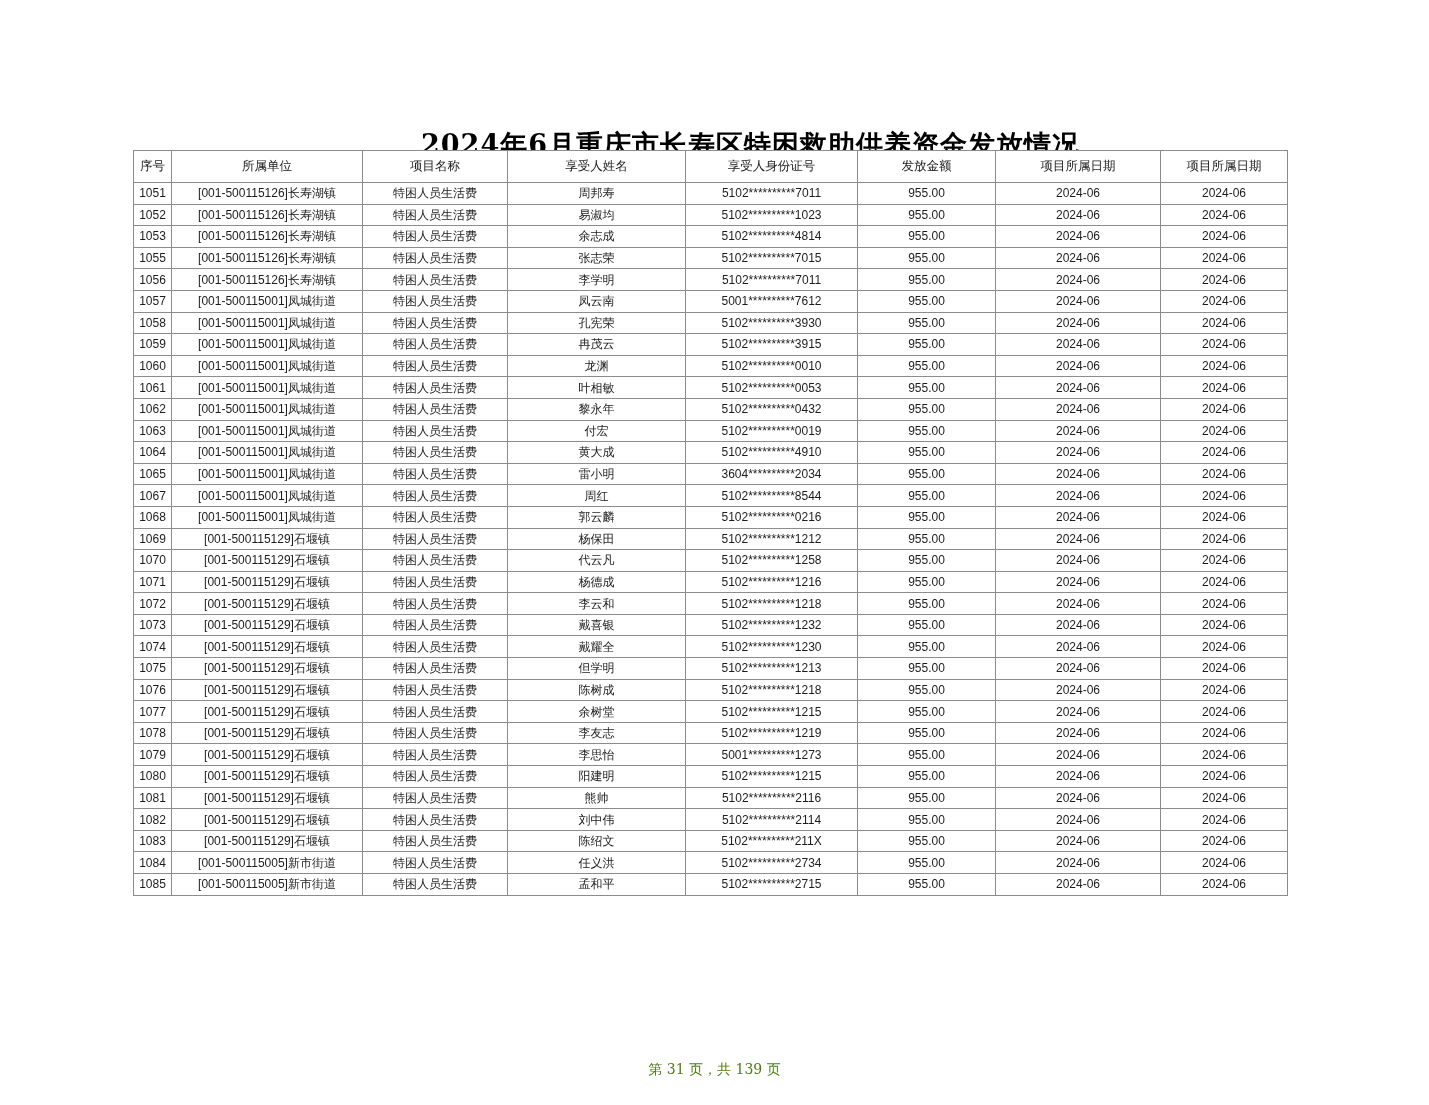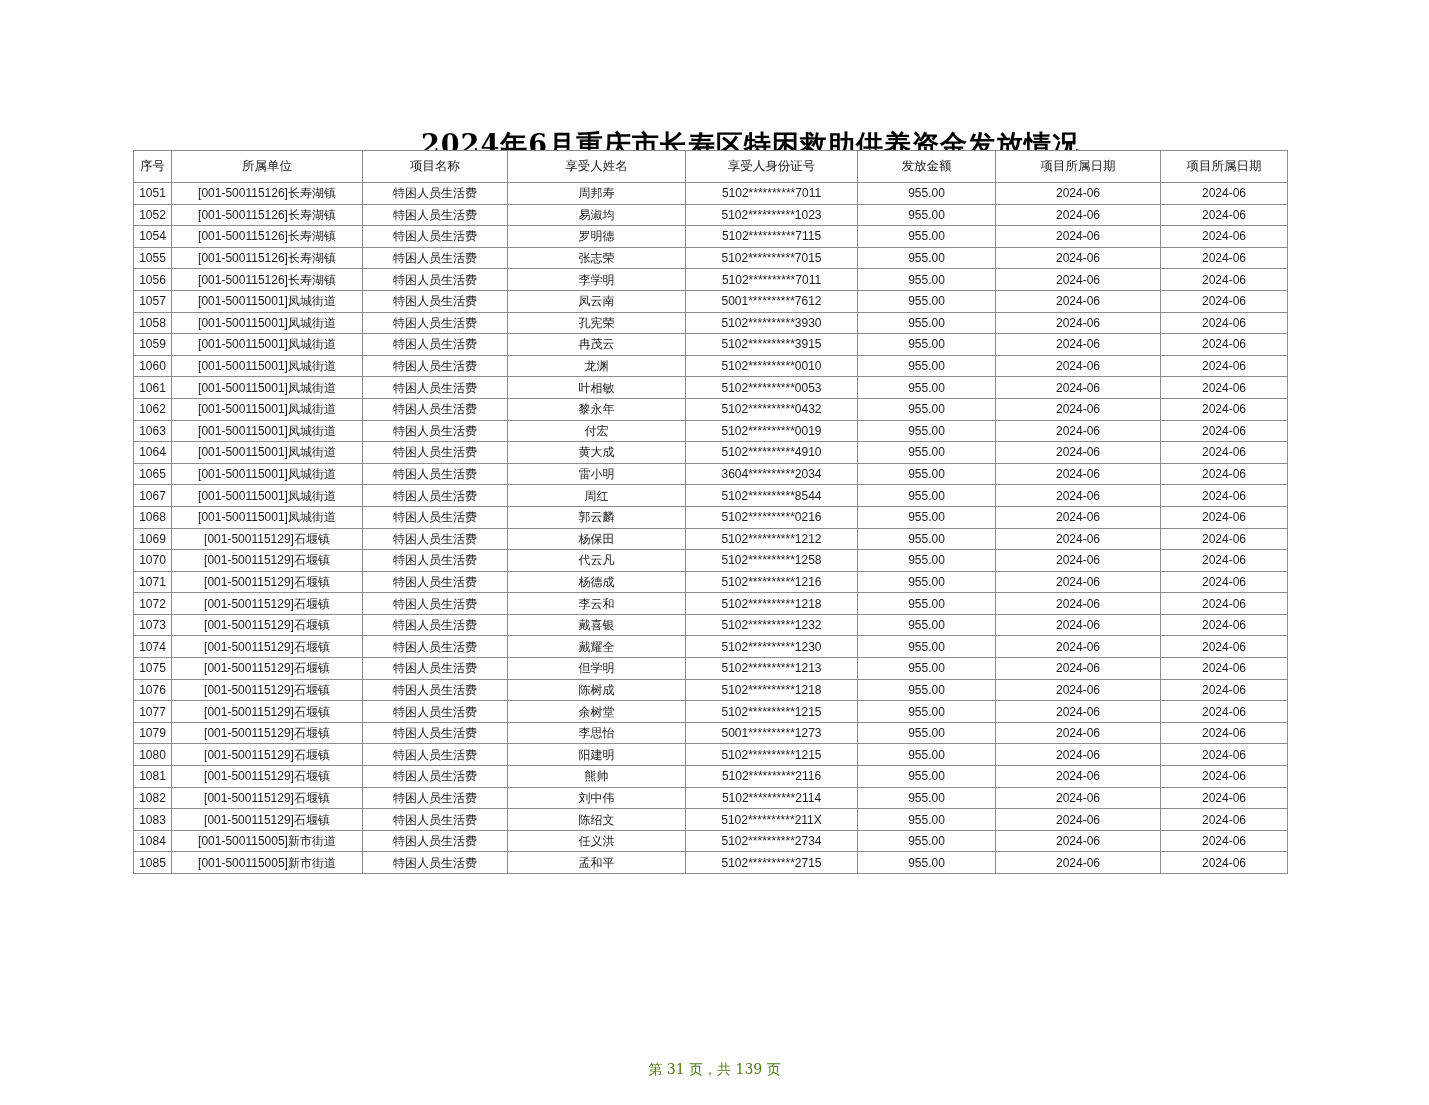"1053" tr { html: none -> <tr> <td>1053</td> <td>[001-500115126]长寿湖镇</td> <td>特困人员生活费</td> <td>余志成</td> <td>5102**********4814</td> <td>955.00</td> <td>2024-06</td> <td>2024-06</td> </tr> }
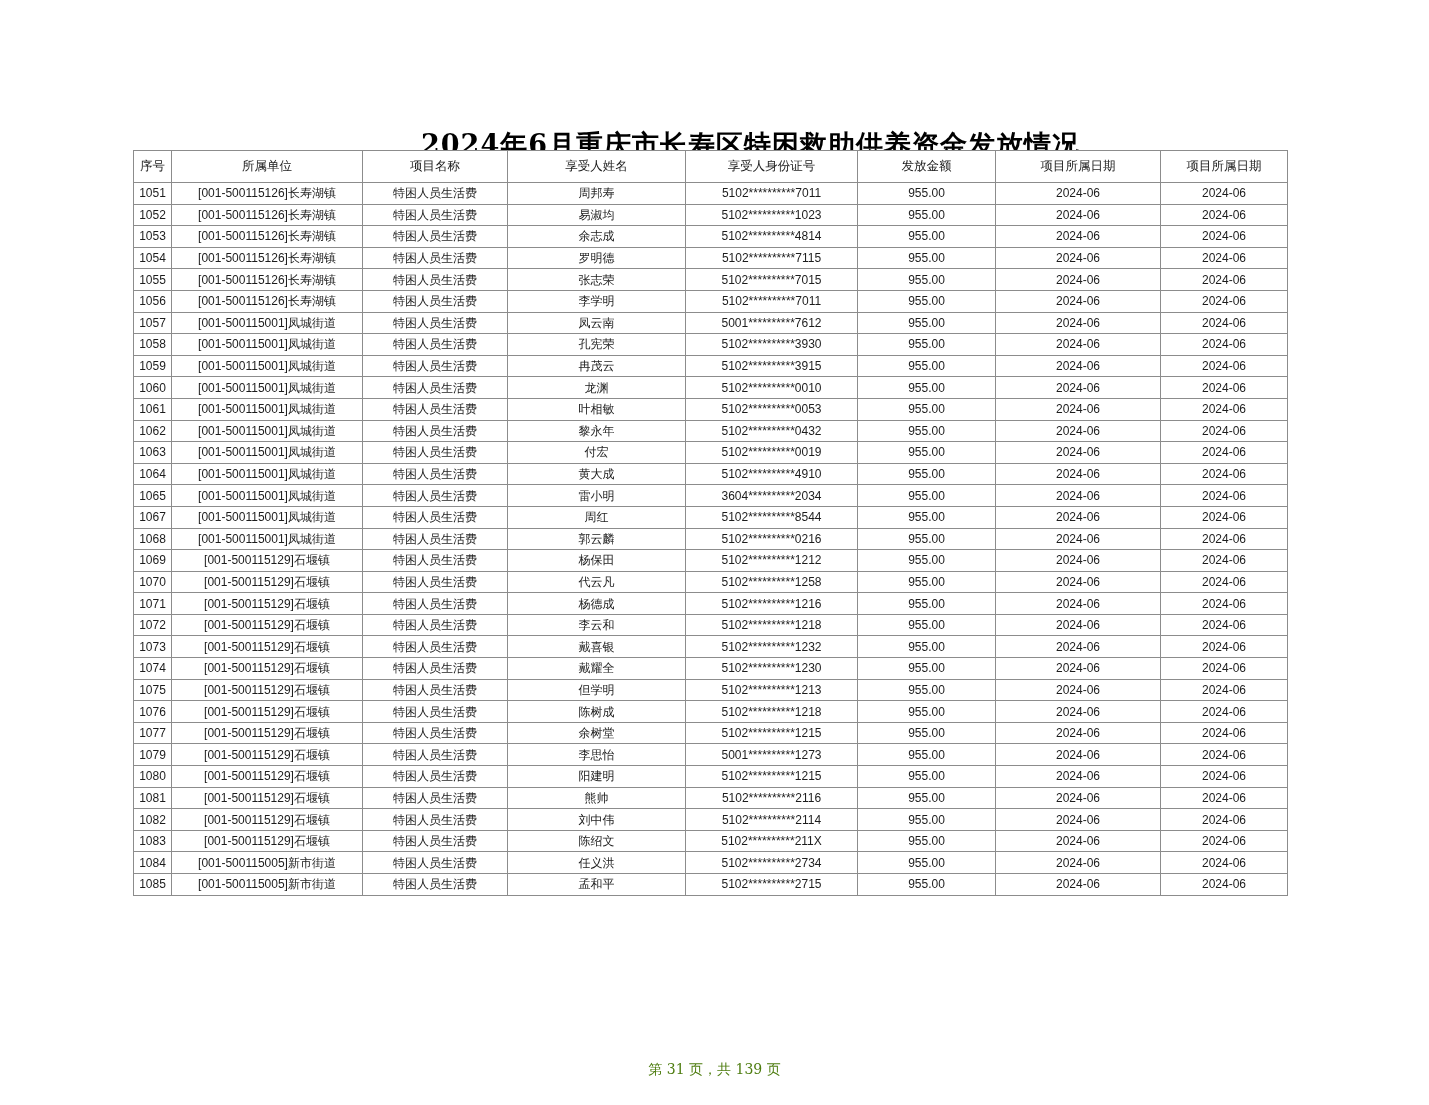"1054" tr { html: <tr> <td>1054</td> <td>[001-500115126]长寿湖镇</td> <td>特困人员生活费</td> <td>罗明德</td> <td>5102**********7115</td> <td>955.00</td> <td>2024-06</td> <td>2024-06</td> </tr> -> none }
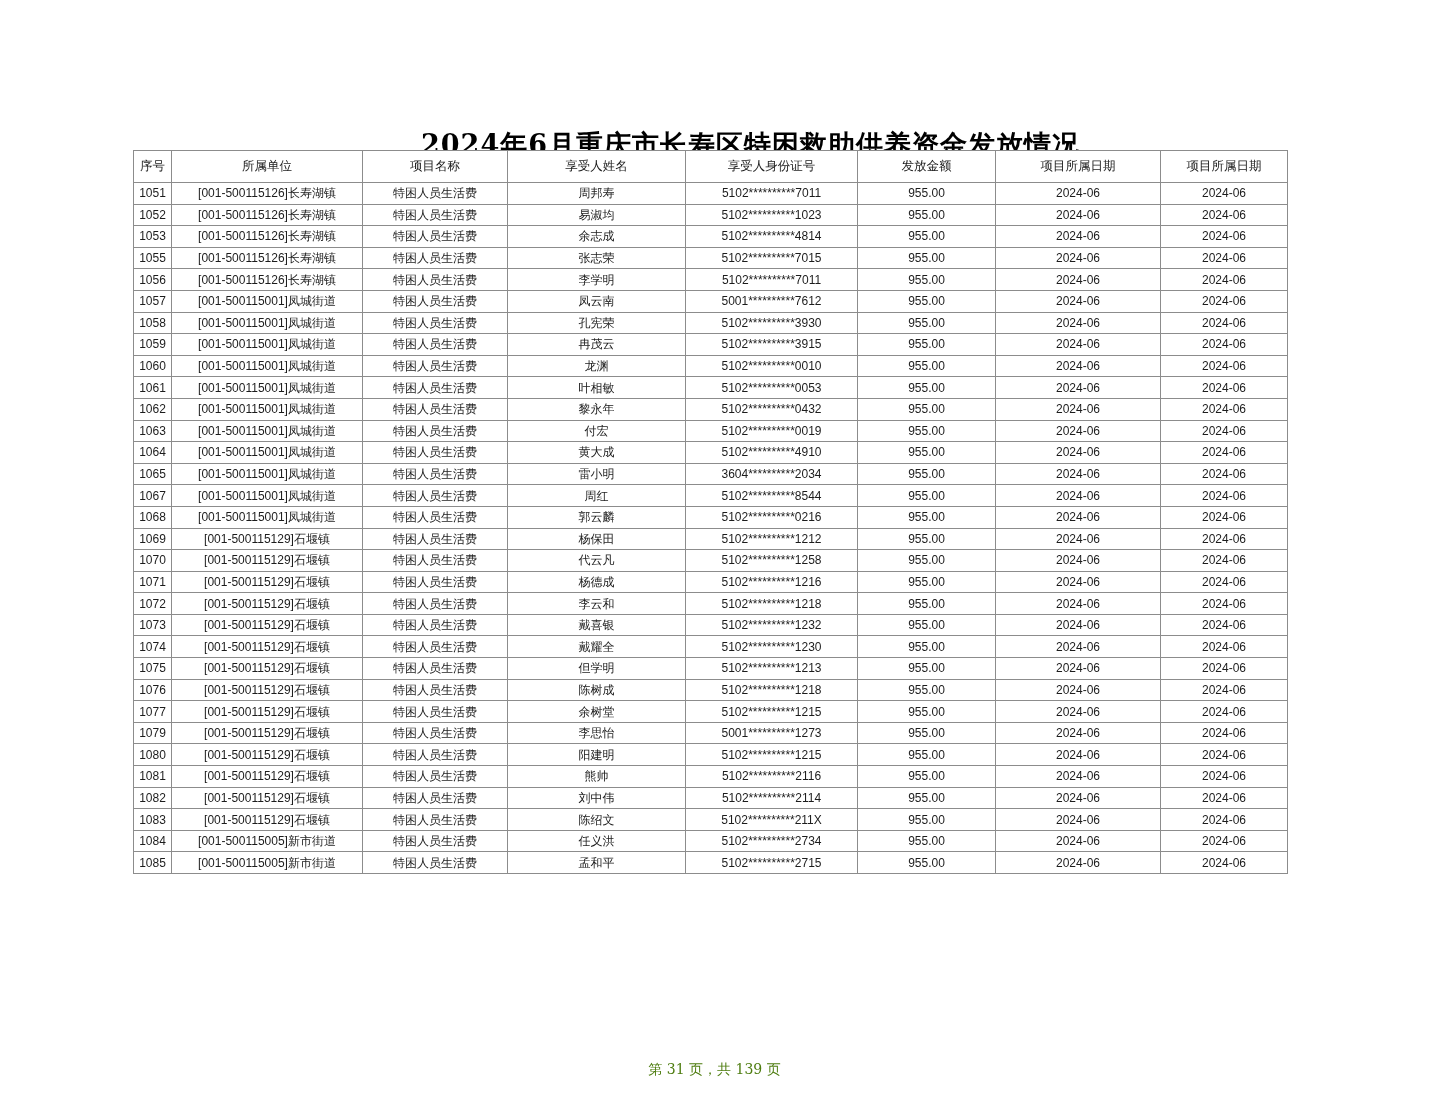"1078" tr { html: none -> <tr> <td>1078</td> <td>[001-500115129]石堰镇</td> <td>特困人员生活费</td> <td>李友志</td> <td>5102**********1219</td> <td>955.00</td> <td>2024-06</td> <td>2024-06</td> </tr> }
